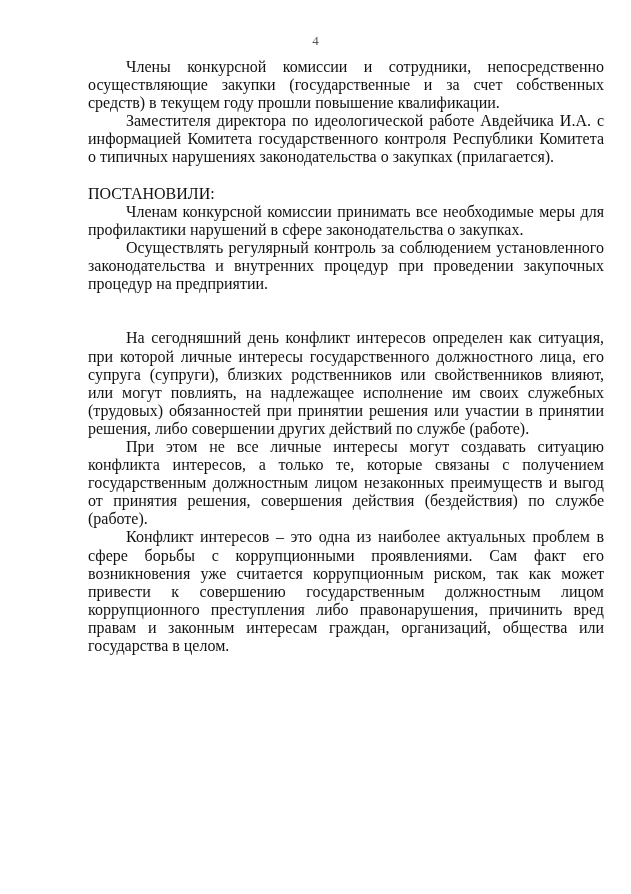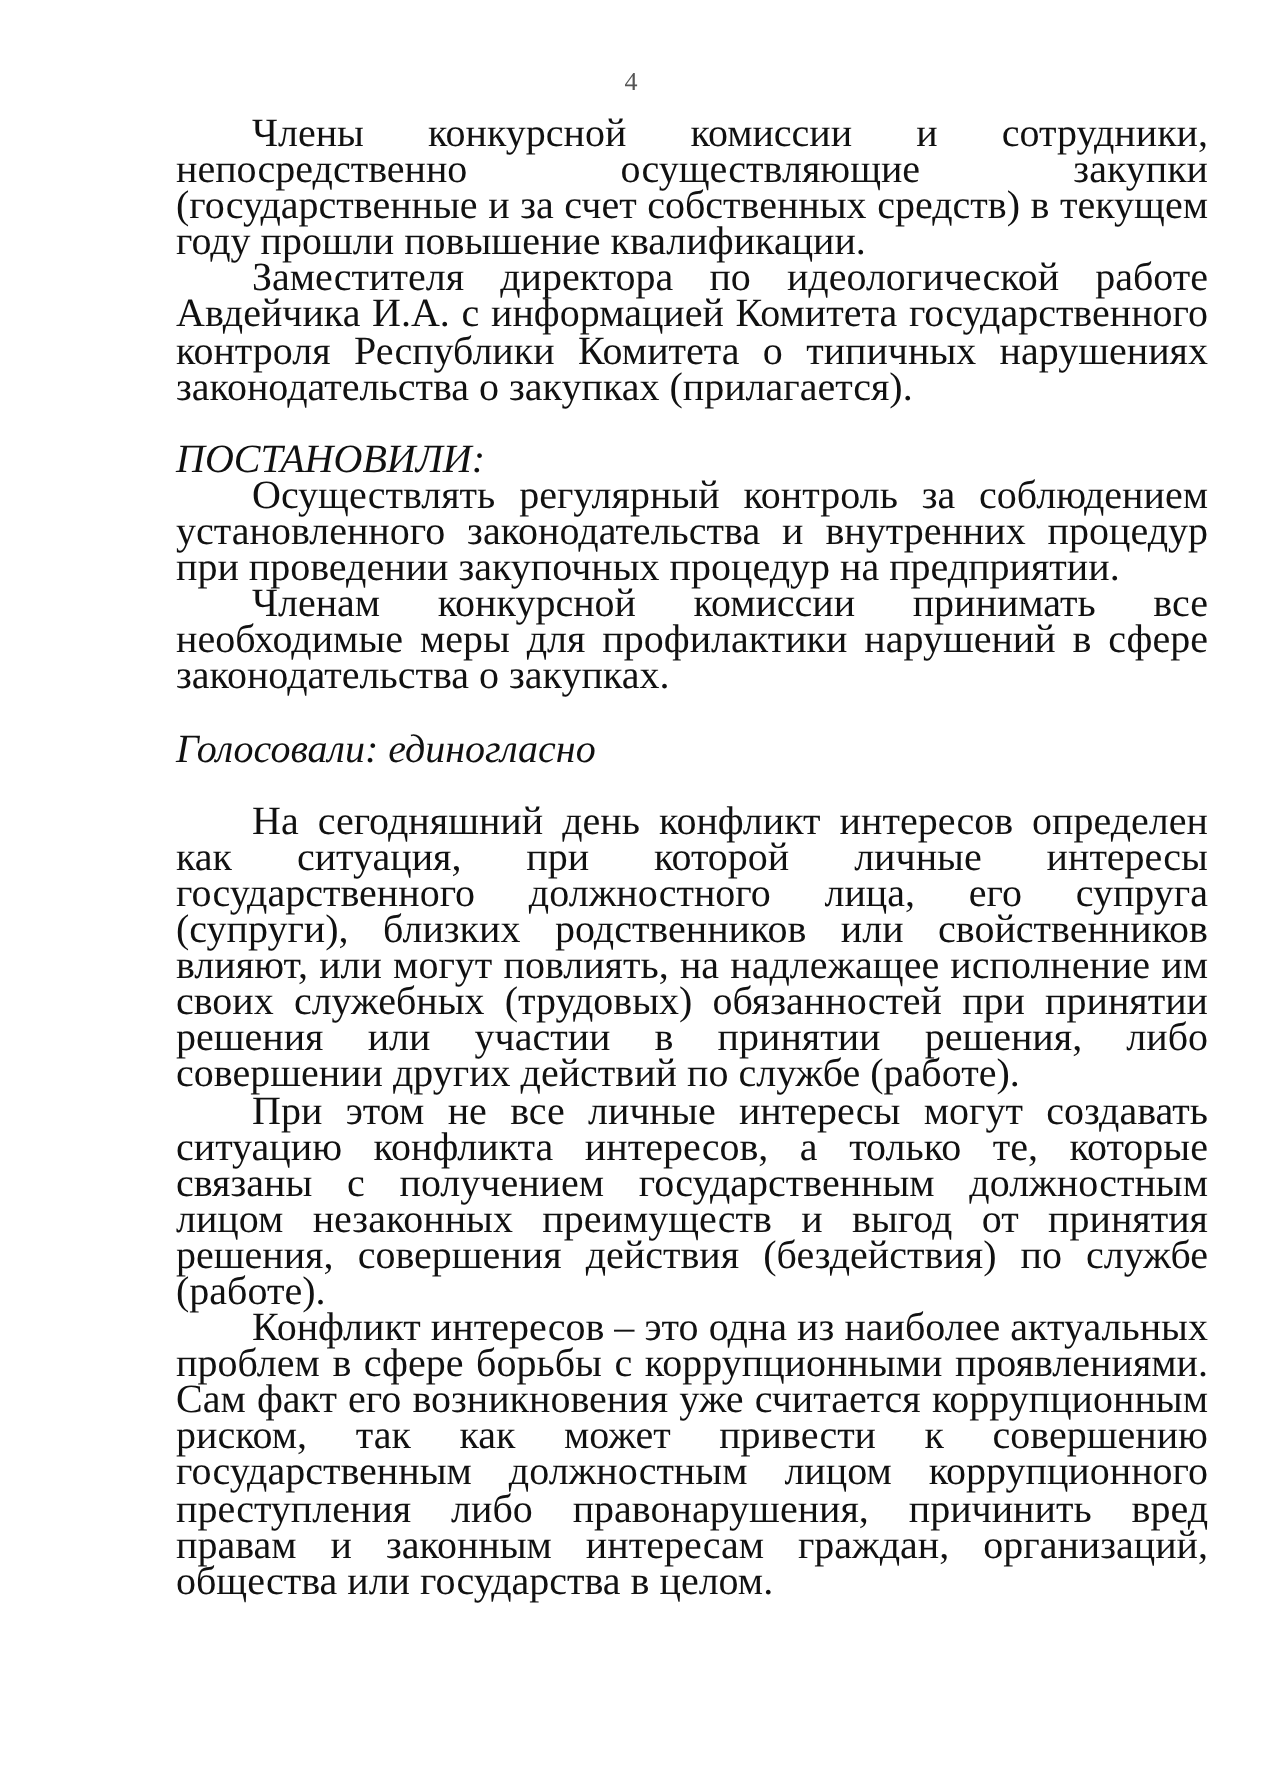"Члены конкурсной комиссии и сотрудники," .content { font-size: 20px -> 16px }
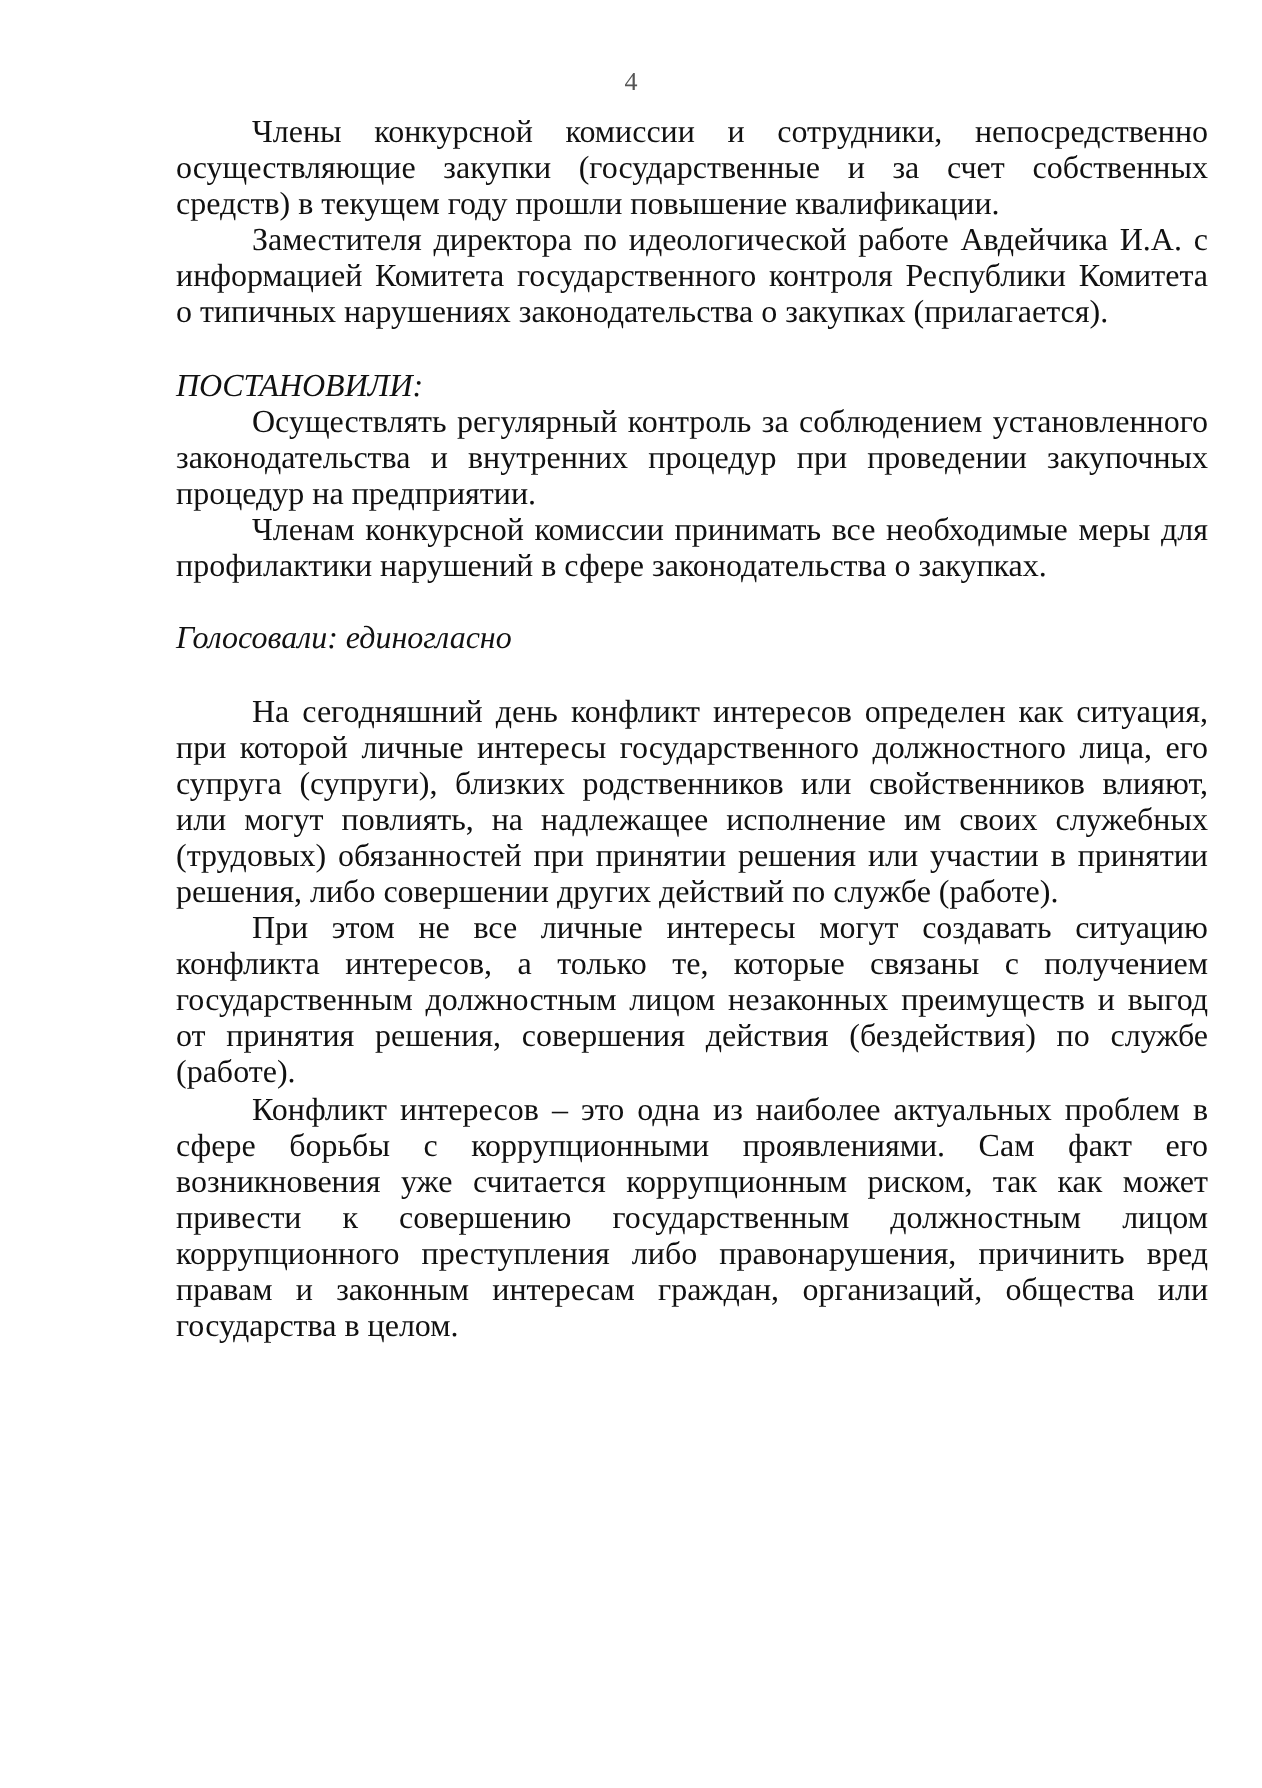"ПОСТАНОВИЛИ:" .heading { font-style: italic -> none }
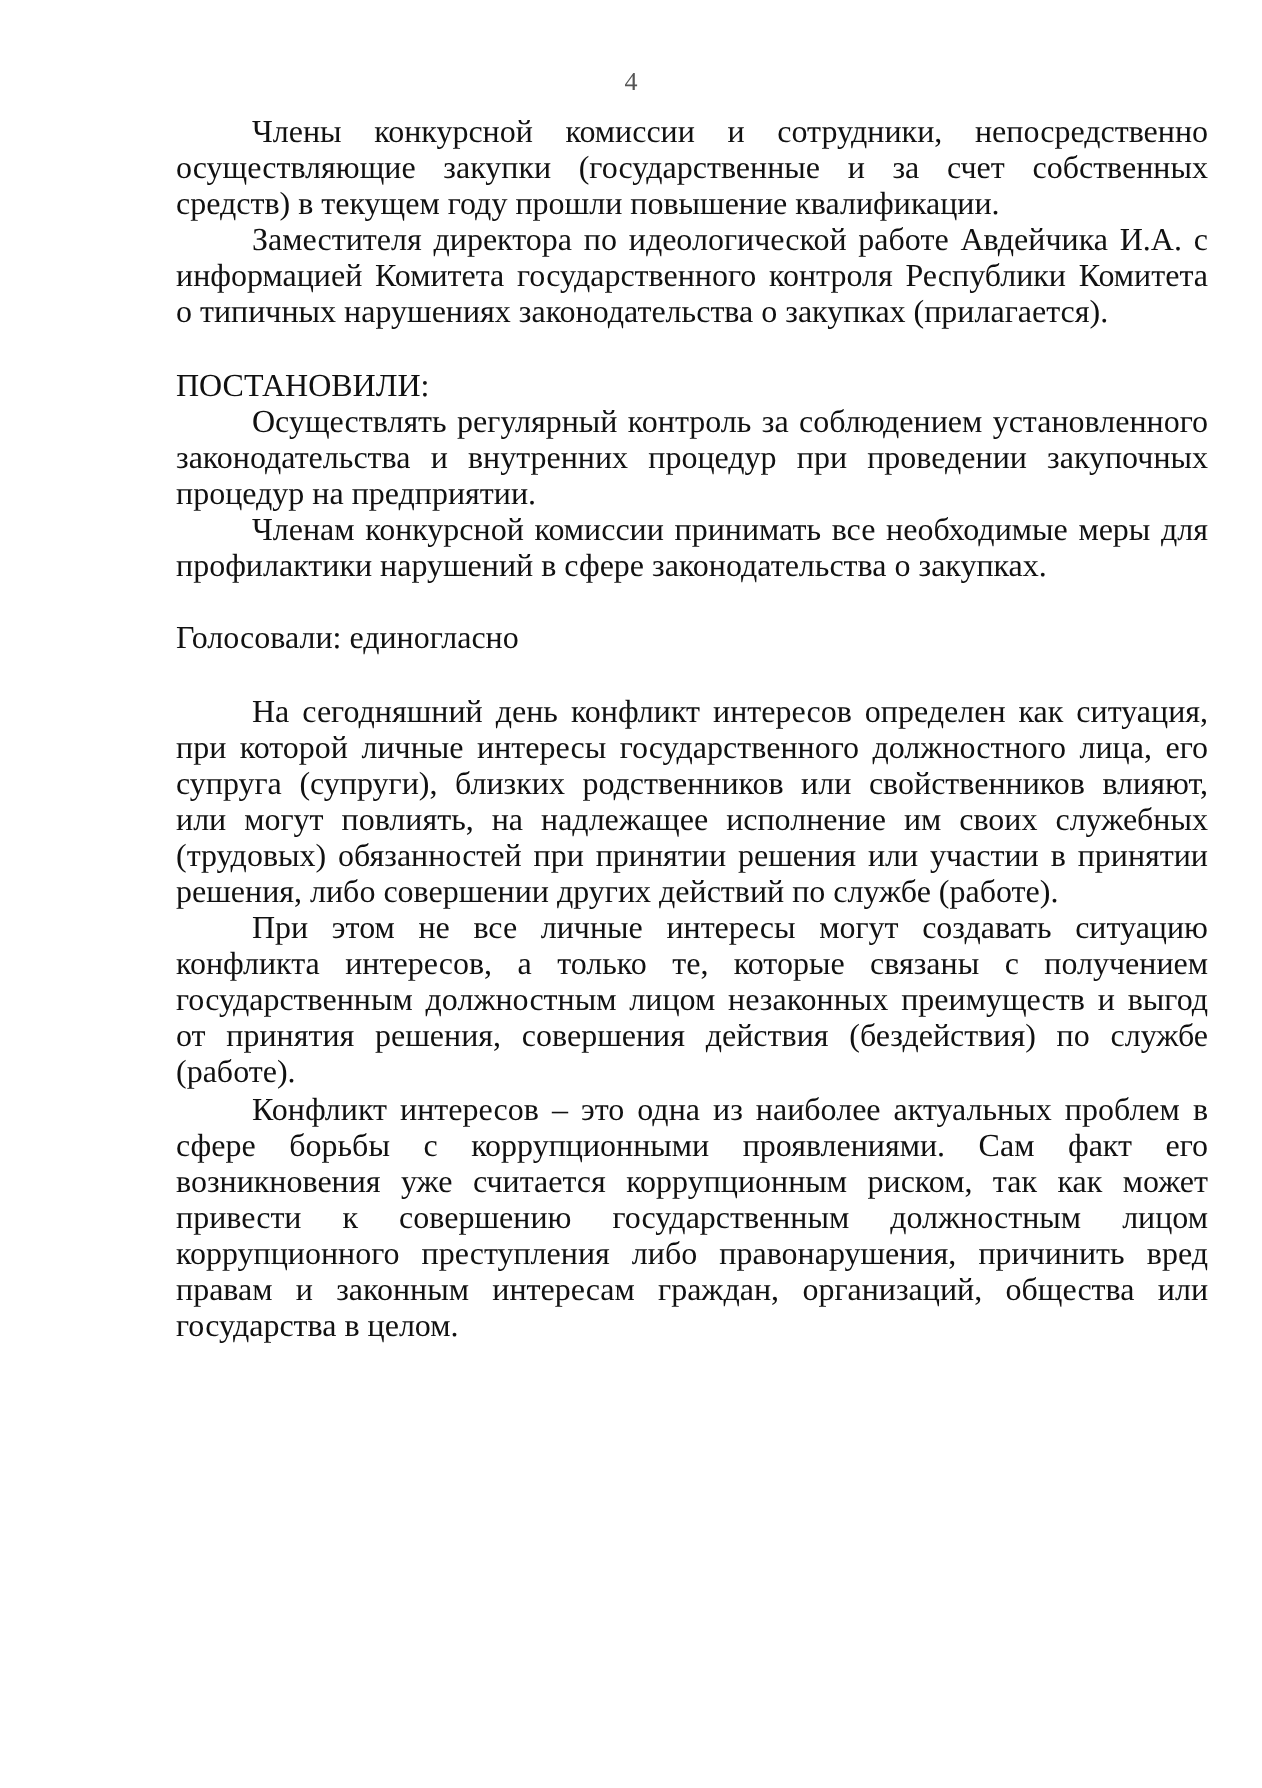"Осуществлять регулярный контроль за" p.para { order: before "Членам конкурсной комиссии принимать все" -> after "Членам конкурсной комиссии принимать все" }
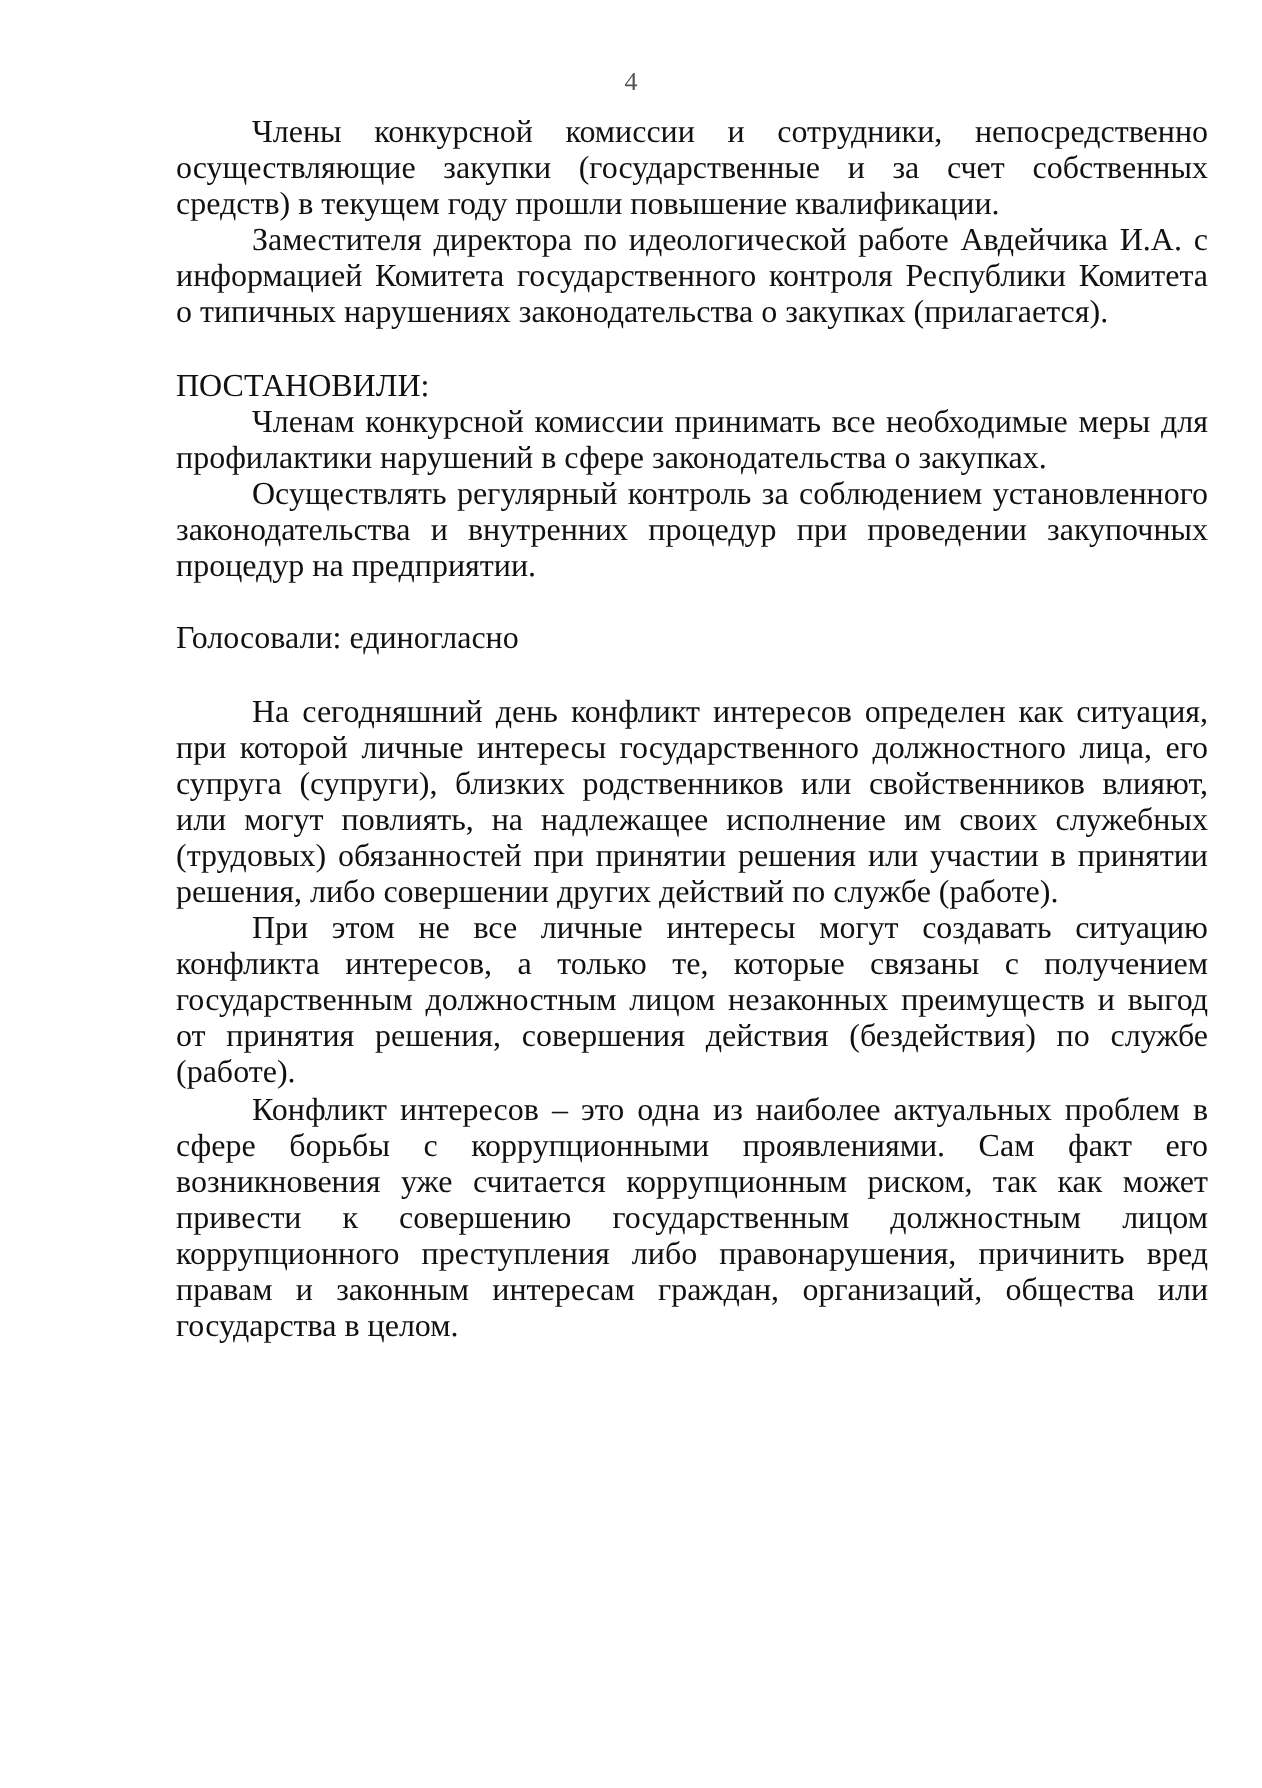"Голосовали: единогласно" p.heading { html: <p>Голосовали: единогласно</p> -> none }
